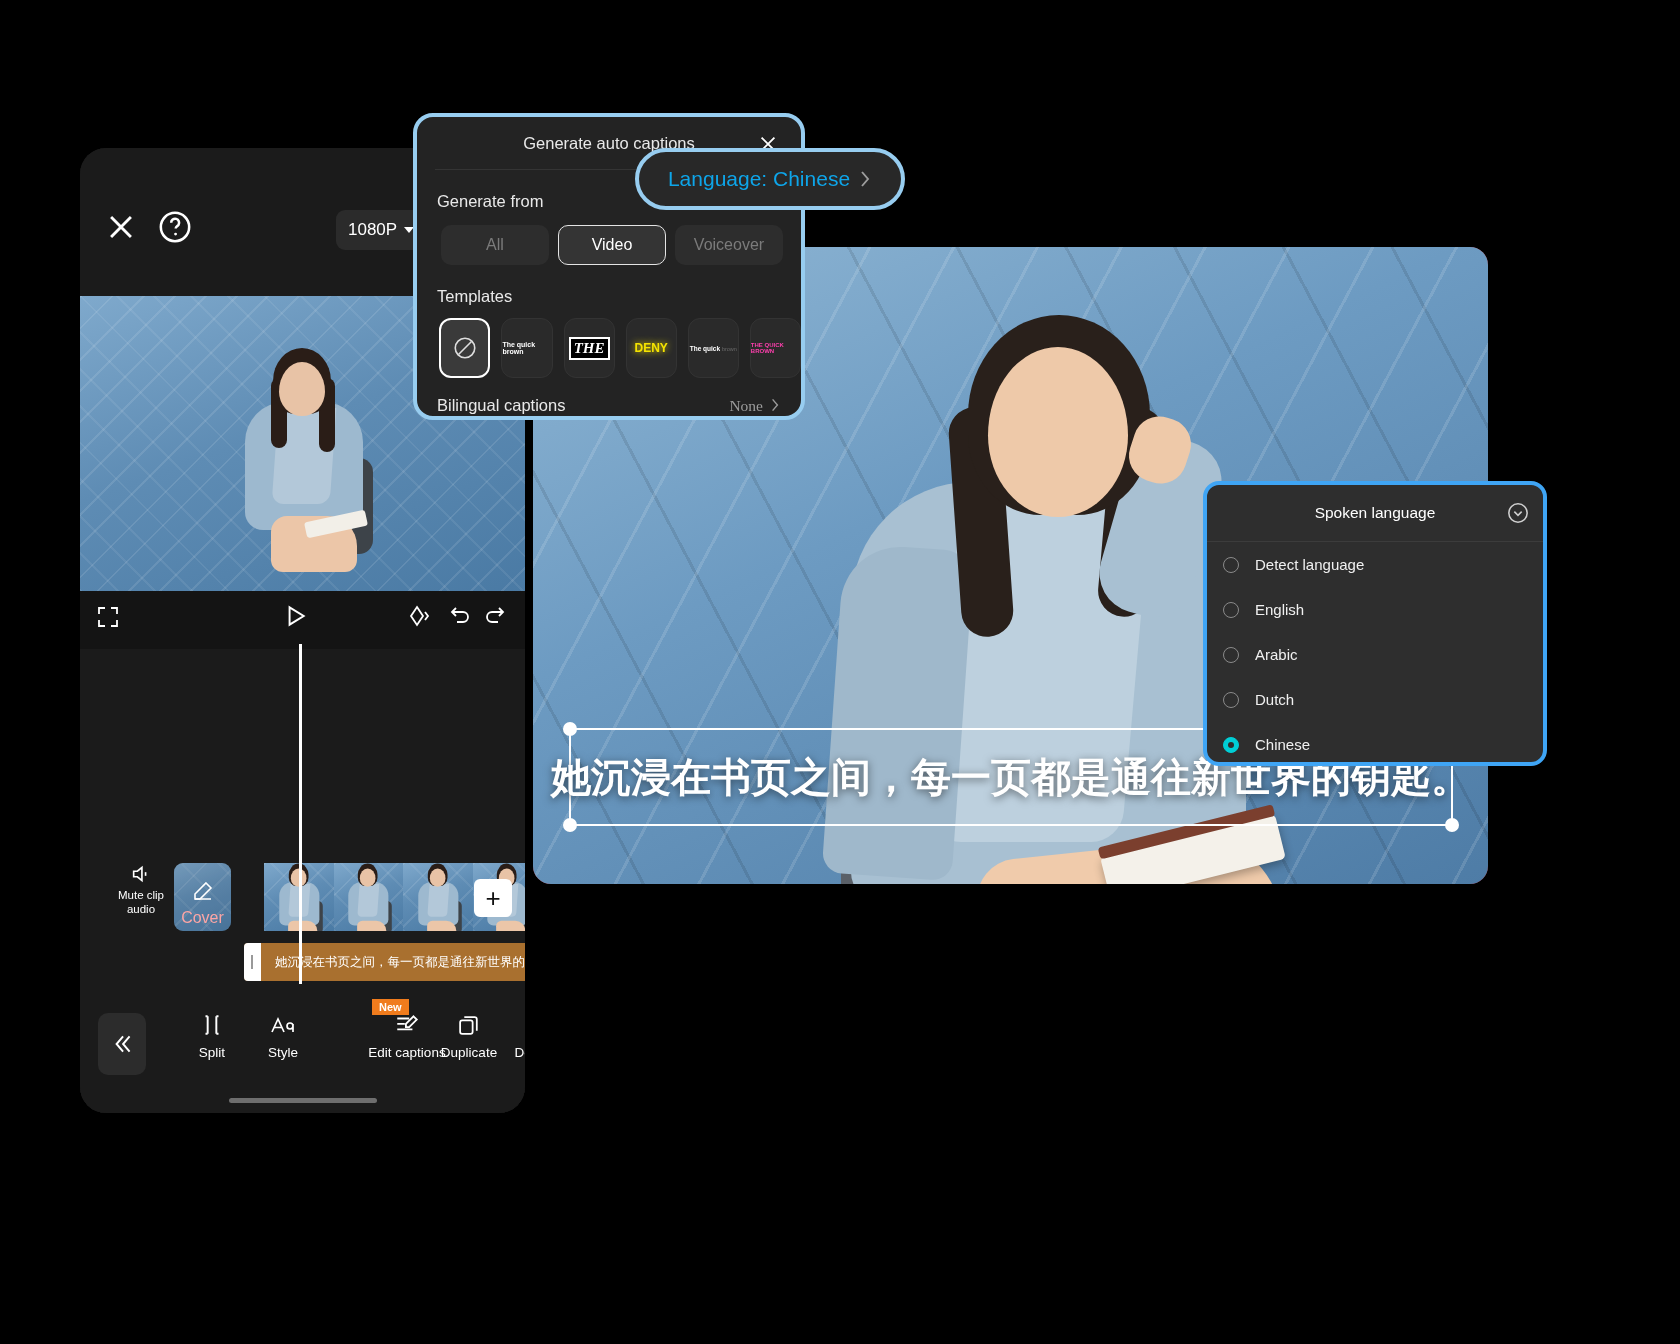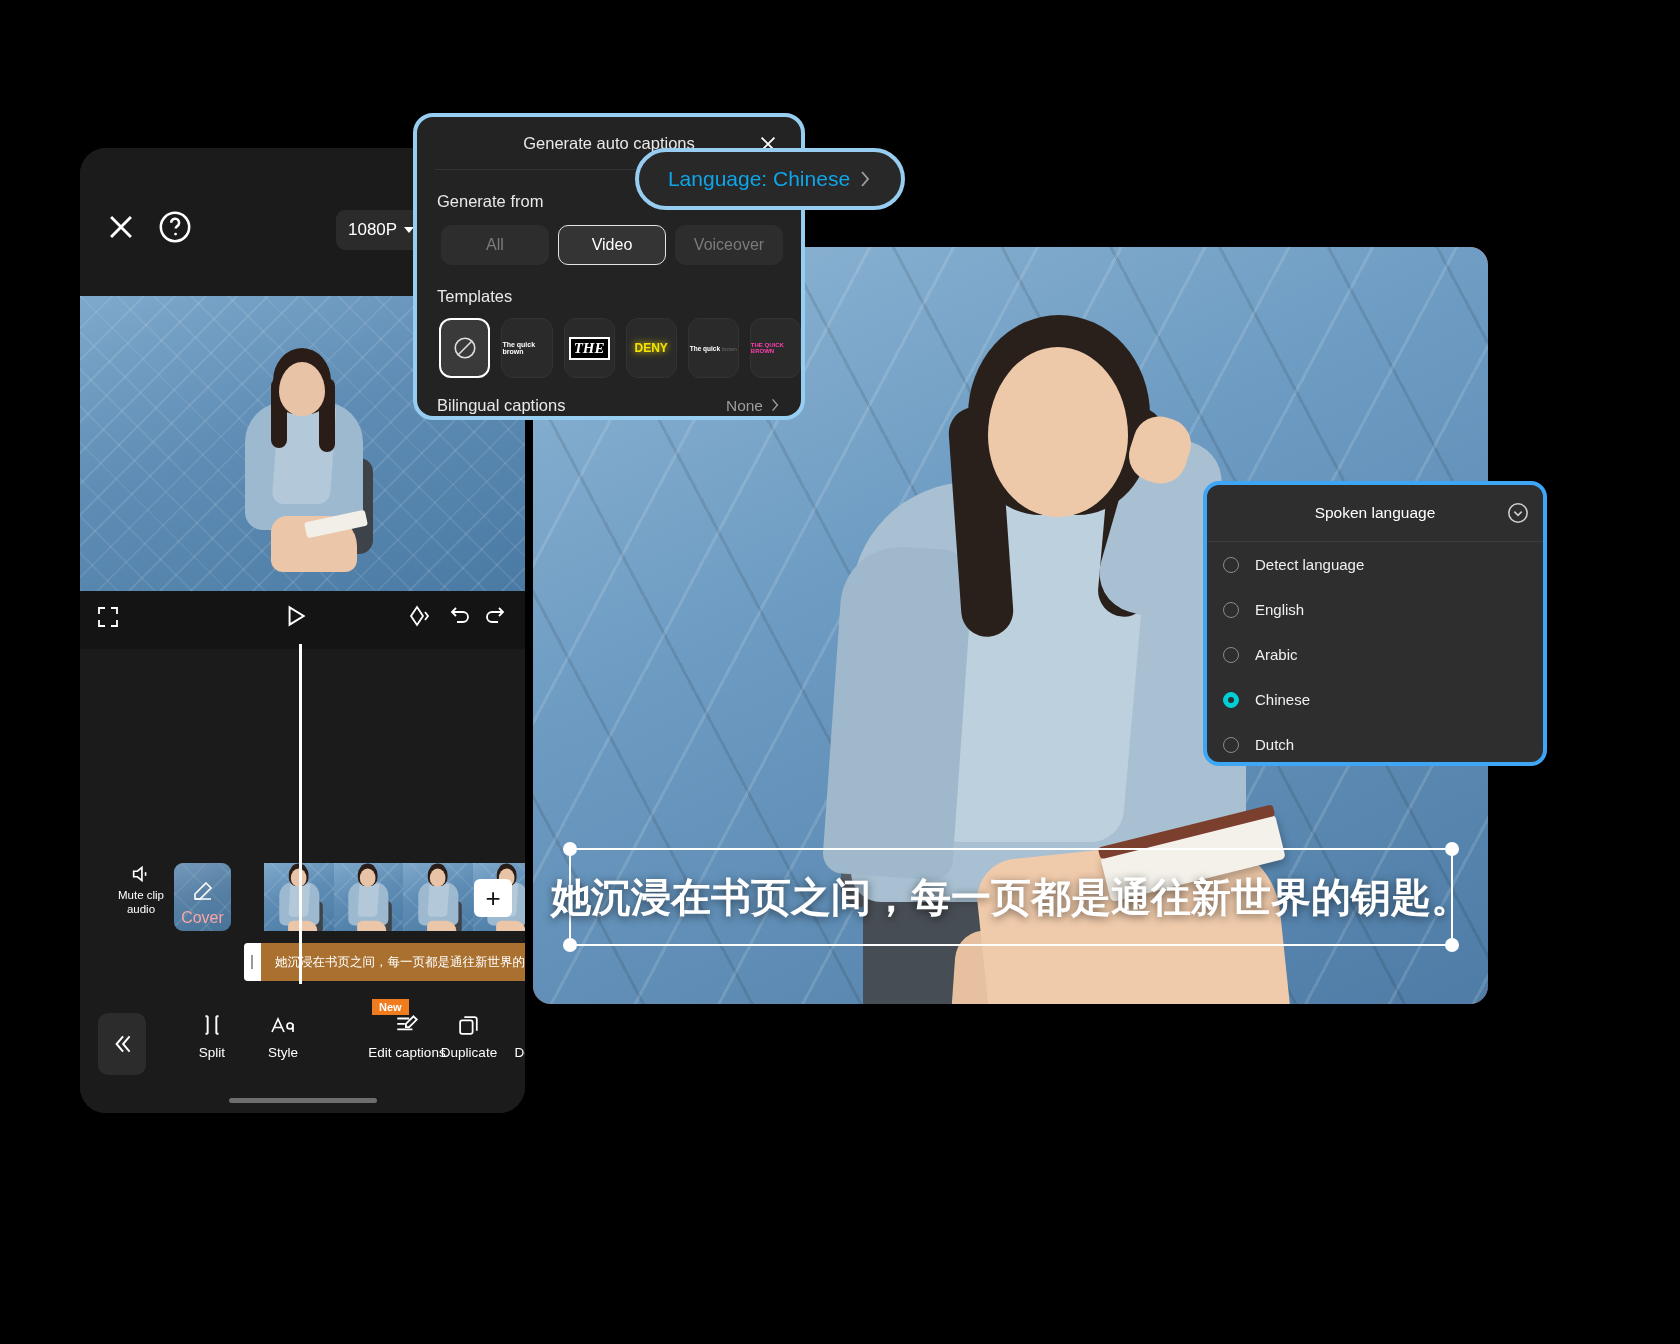"None" #biling .r { font-family: none -> Liberation Serif, serif }
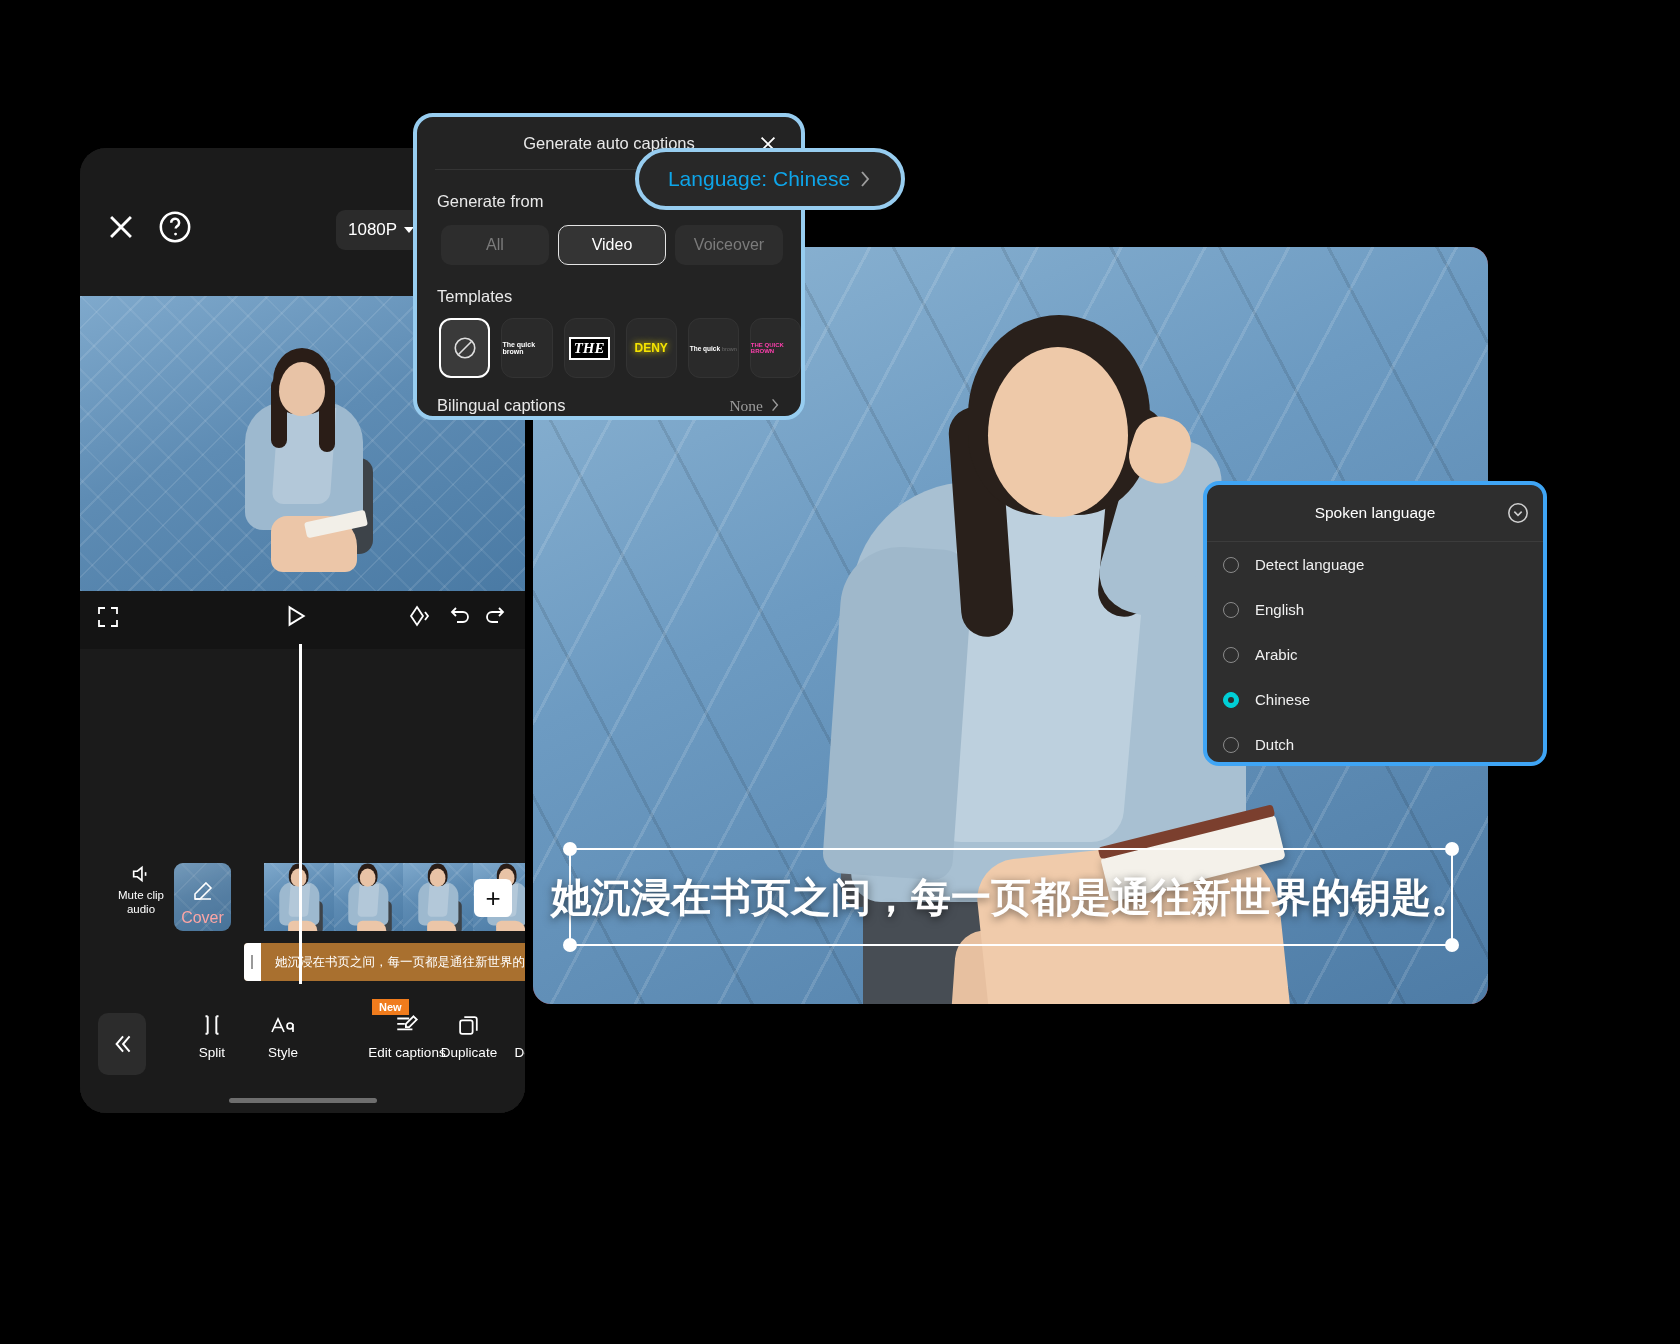"Chinese" div.sp-row { order: before "Dutch" -> after "Dutch" }
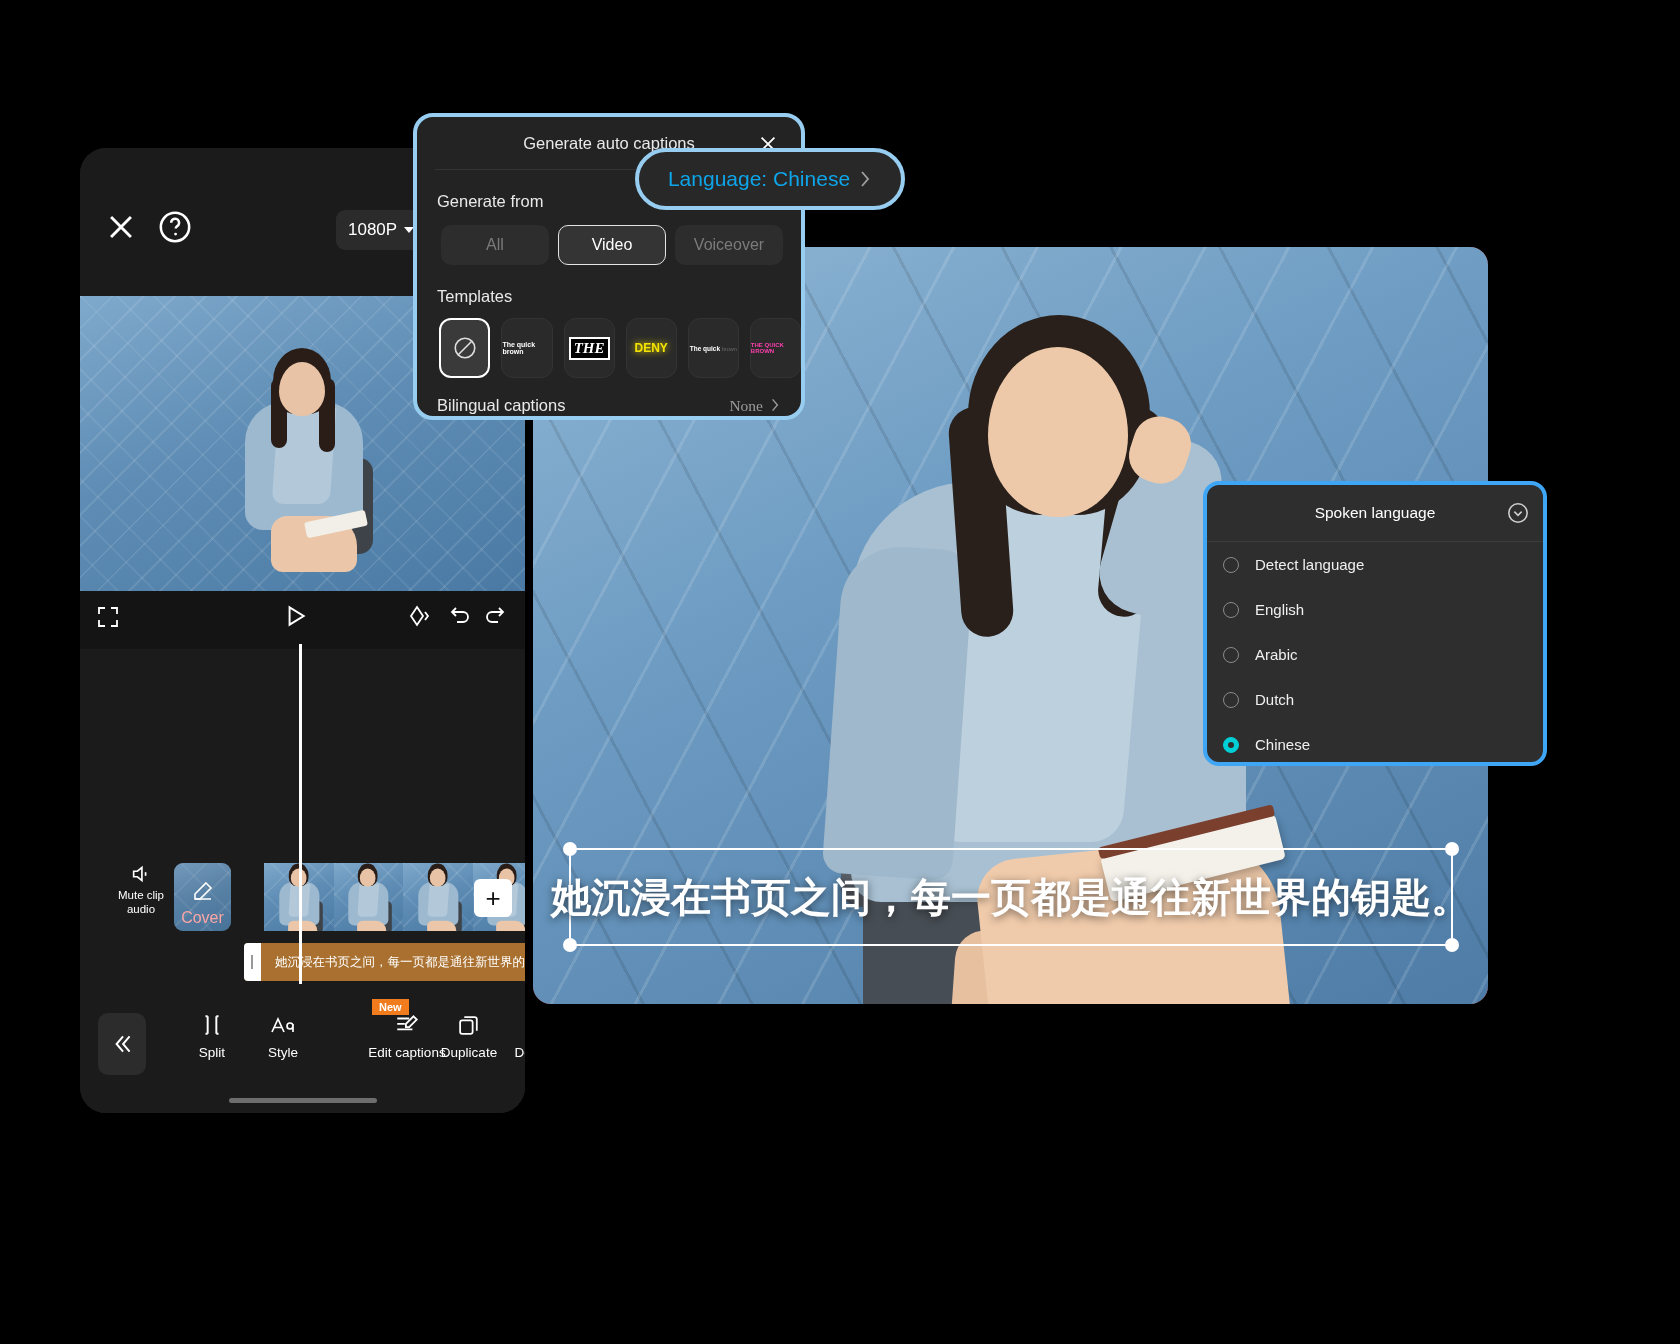"她沉浸在书页之间，每一页都是通往新世界的钥匙。" #big-preview { height: 757px -> 637px }
